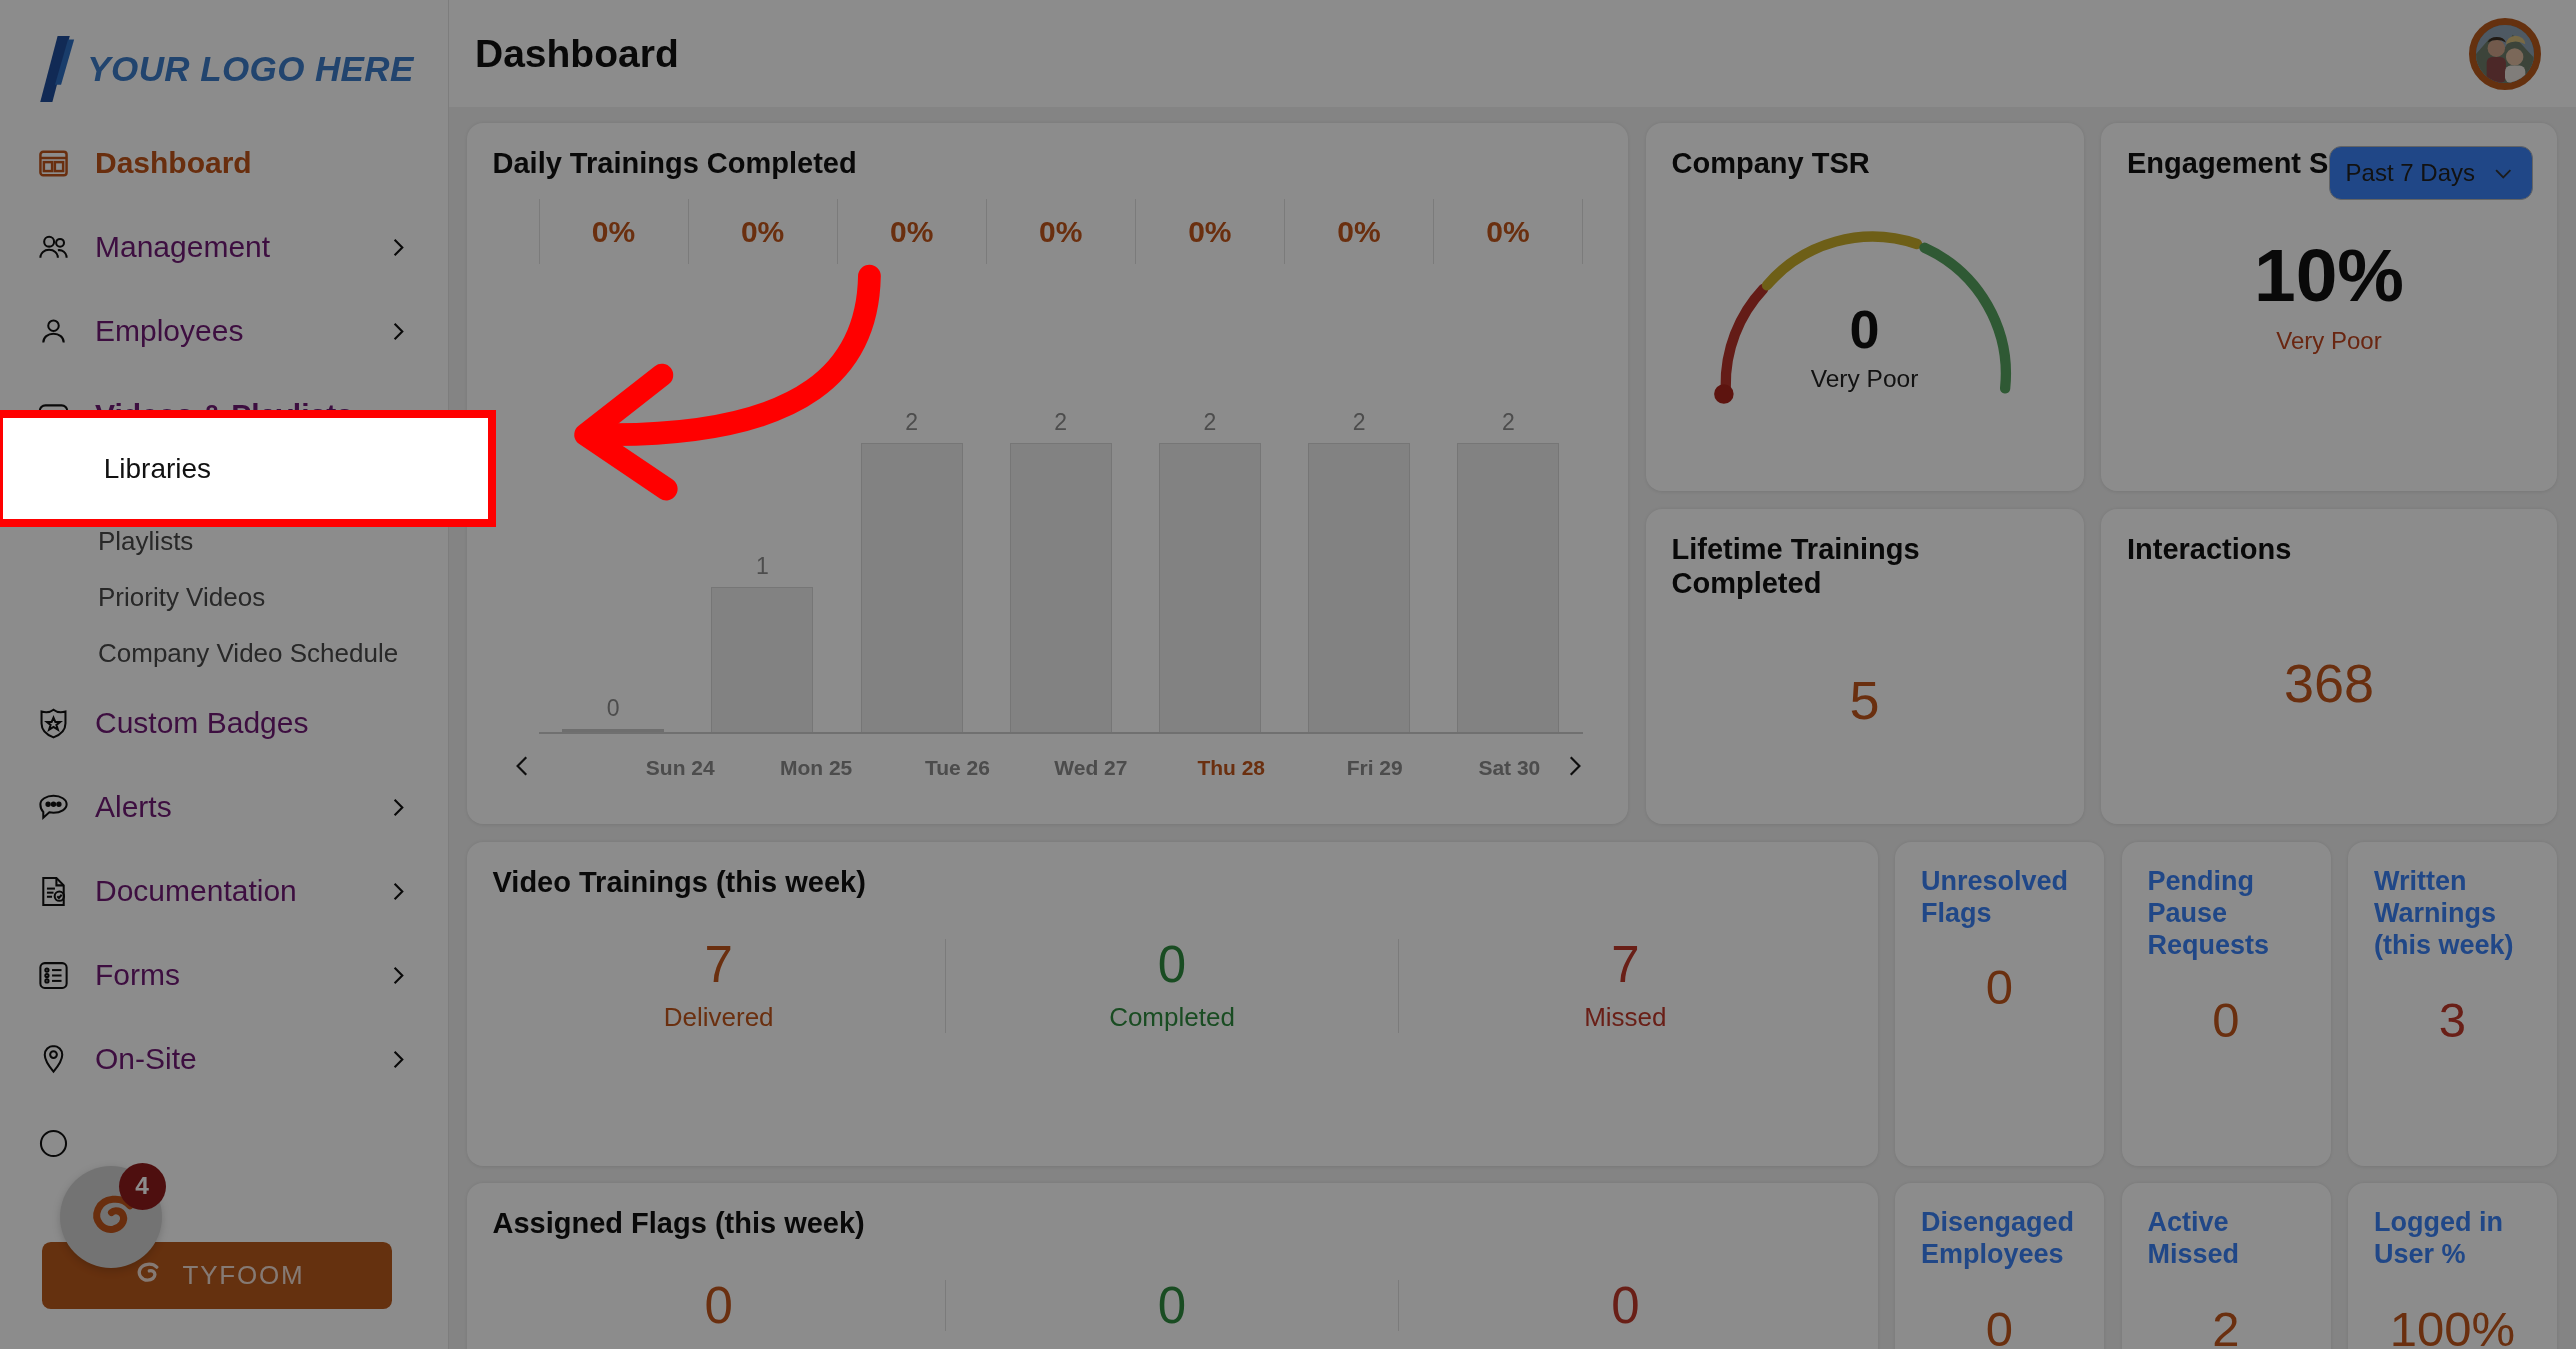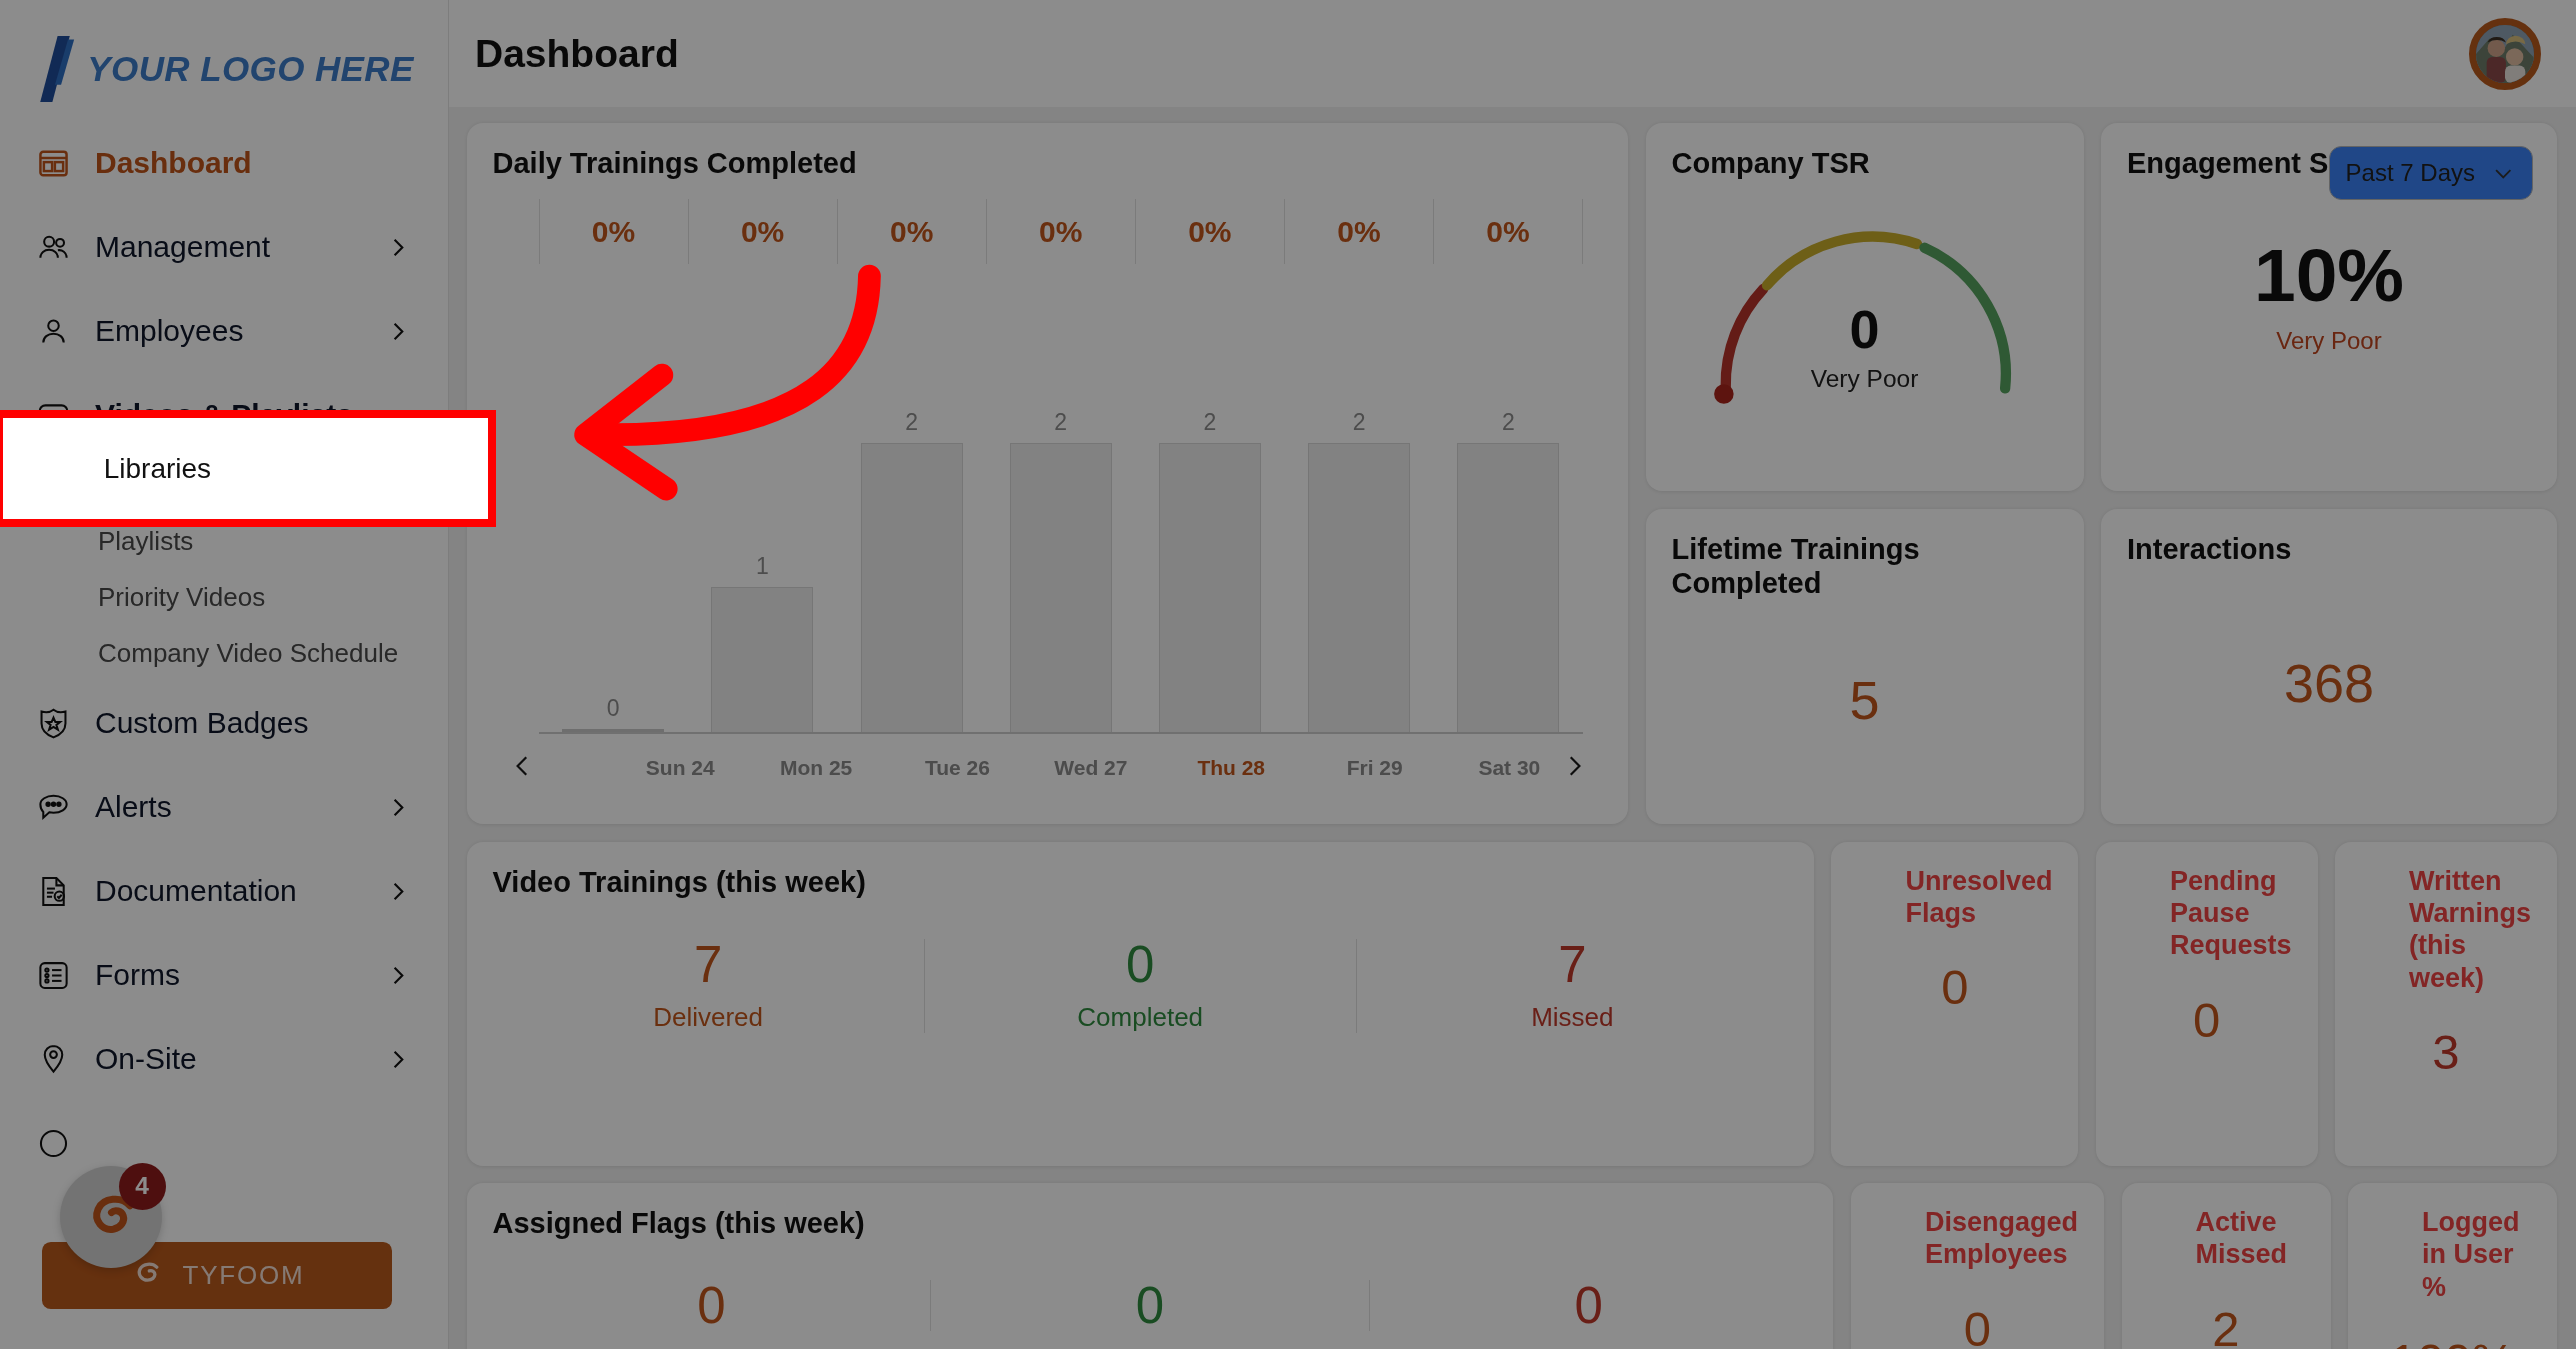"Management" .nav-label { color: #0f172a -> #701a75 }
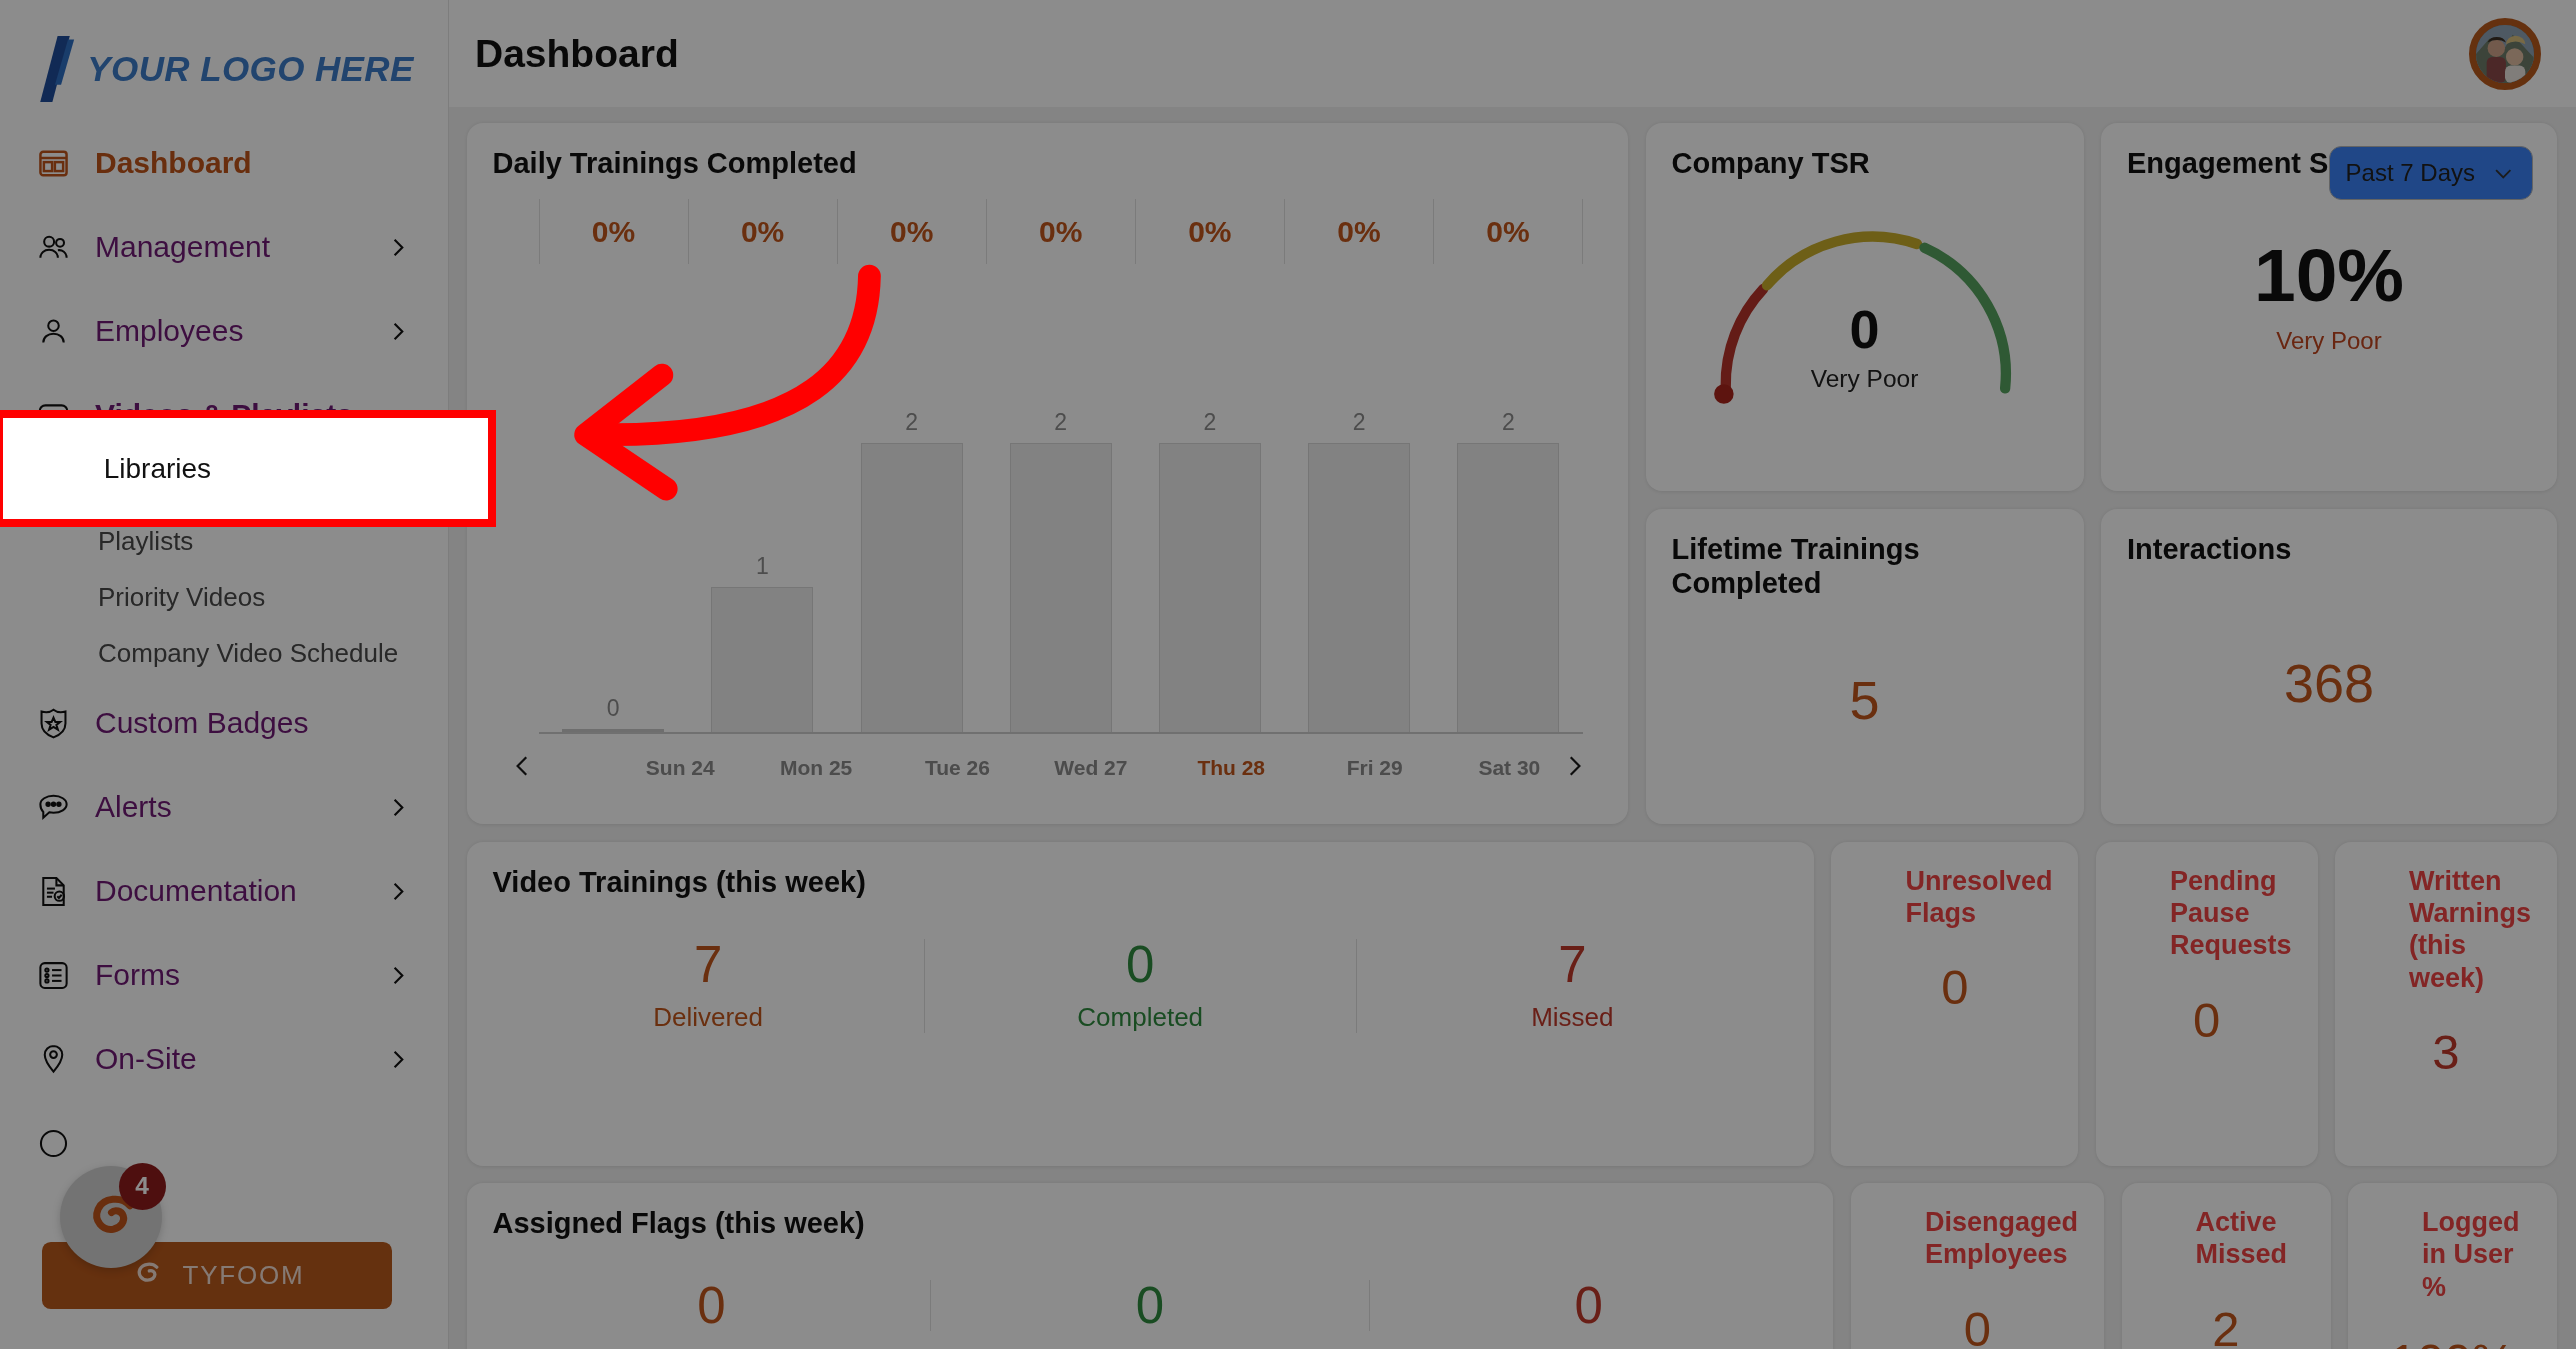"Unresolved Flags" .mini-title { color: #ef4444 -> #3b82f6; margin-left: 48px -> none }
